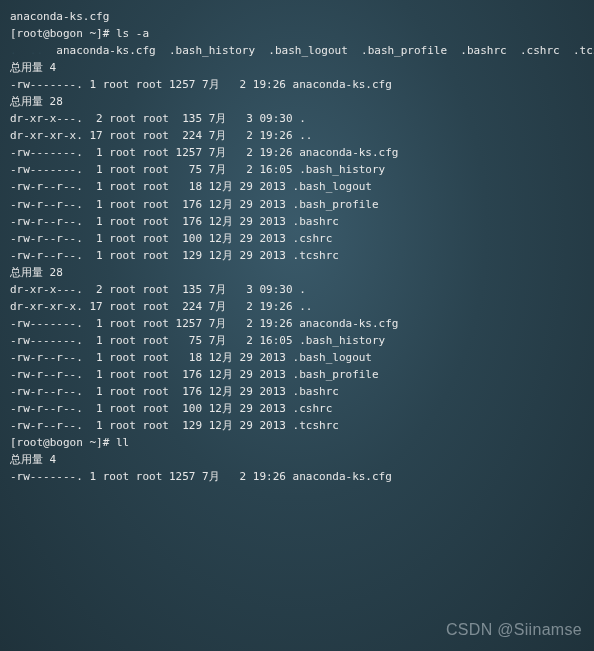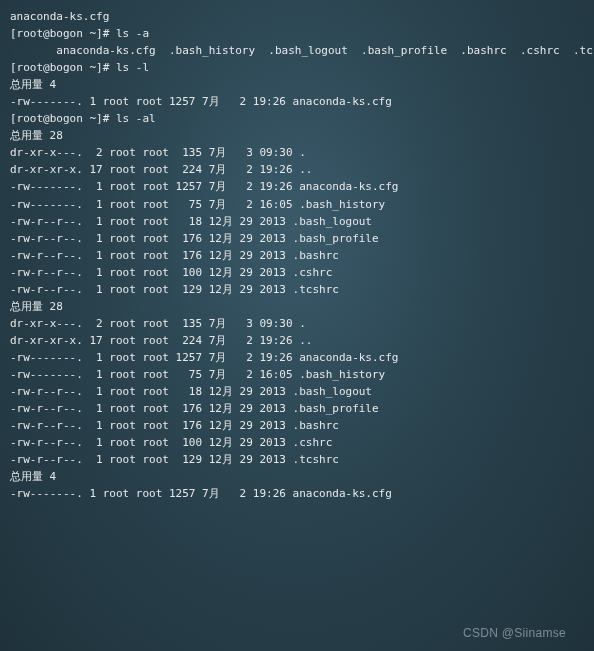"[root@bogon ~]# ls -l" div.row { html: <div><span>[root@bogon ~]# </span><span>ls -l</span></div> -> none }
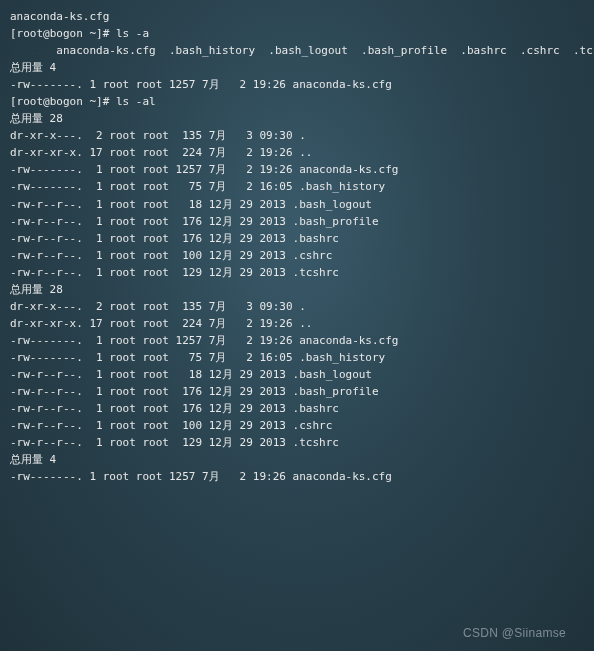"[root@bogon ~]# ls -al" div.row { html: <div><span>[root@bogon ~]# </span><span>ls -al</span></div> -> none }
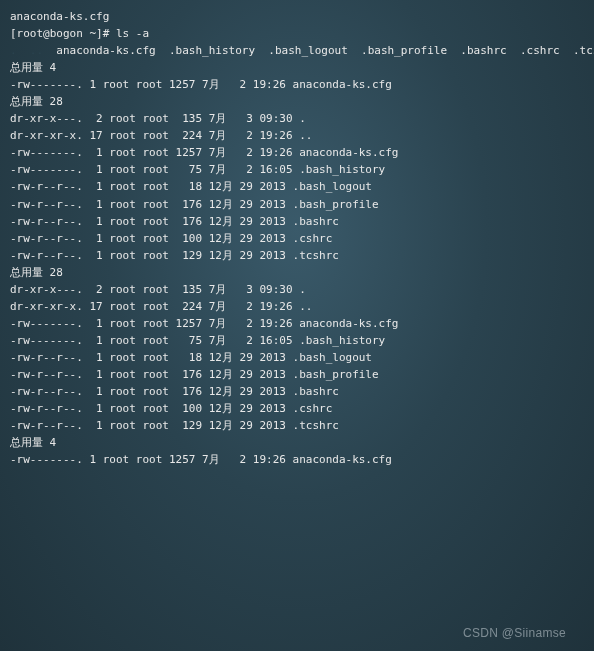"[root@bogon ~]# ll" div.row { html: none -> <div><span>[root@bogon ~]# </span><span>ll</span></div> }
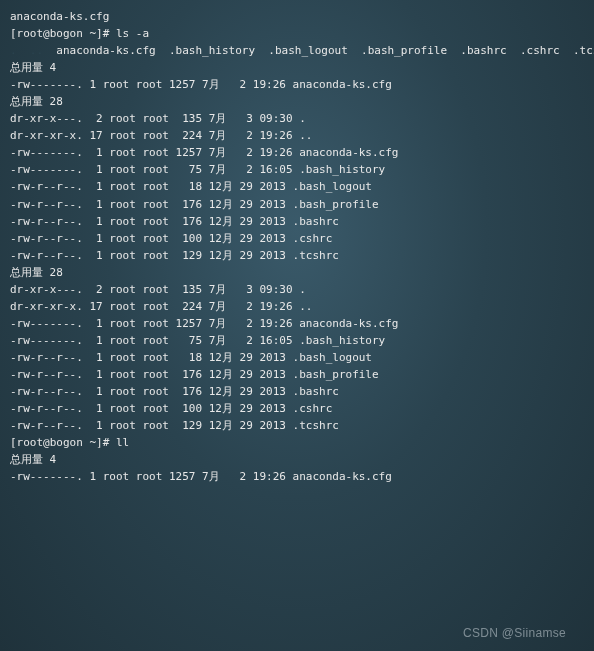"CSDN @Siinamse" .watermark { font-size: 12px -> 16px; right: 28px -> 12px }
